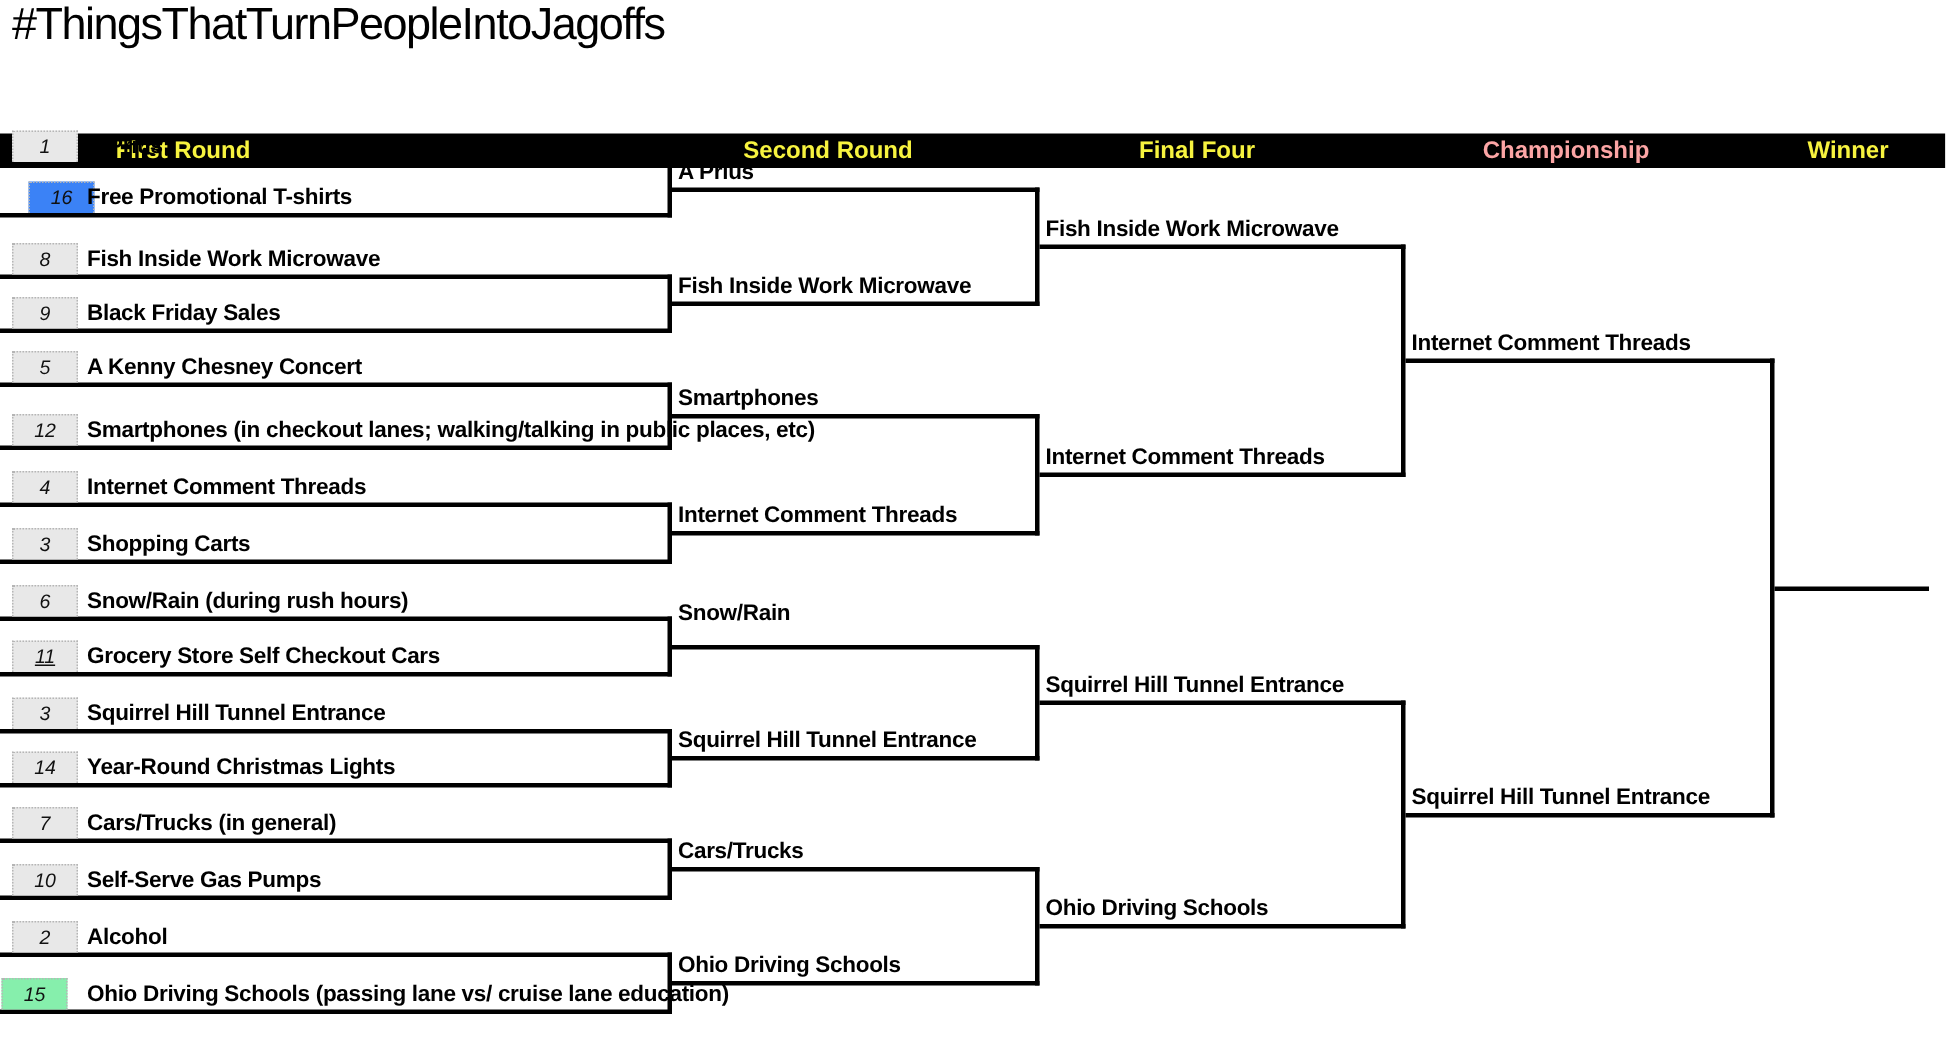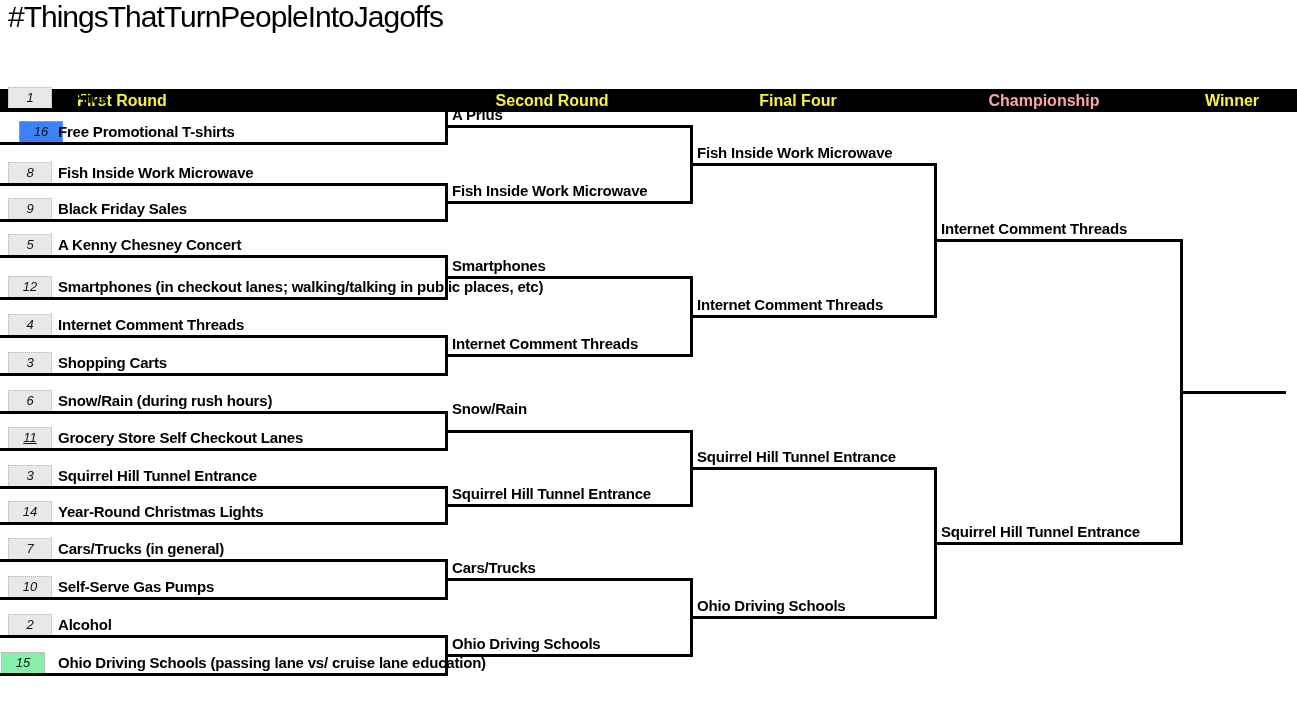"Grocery Store Self Checkout Lanes" div.name { text: Lanes -> Cars }
